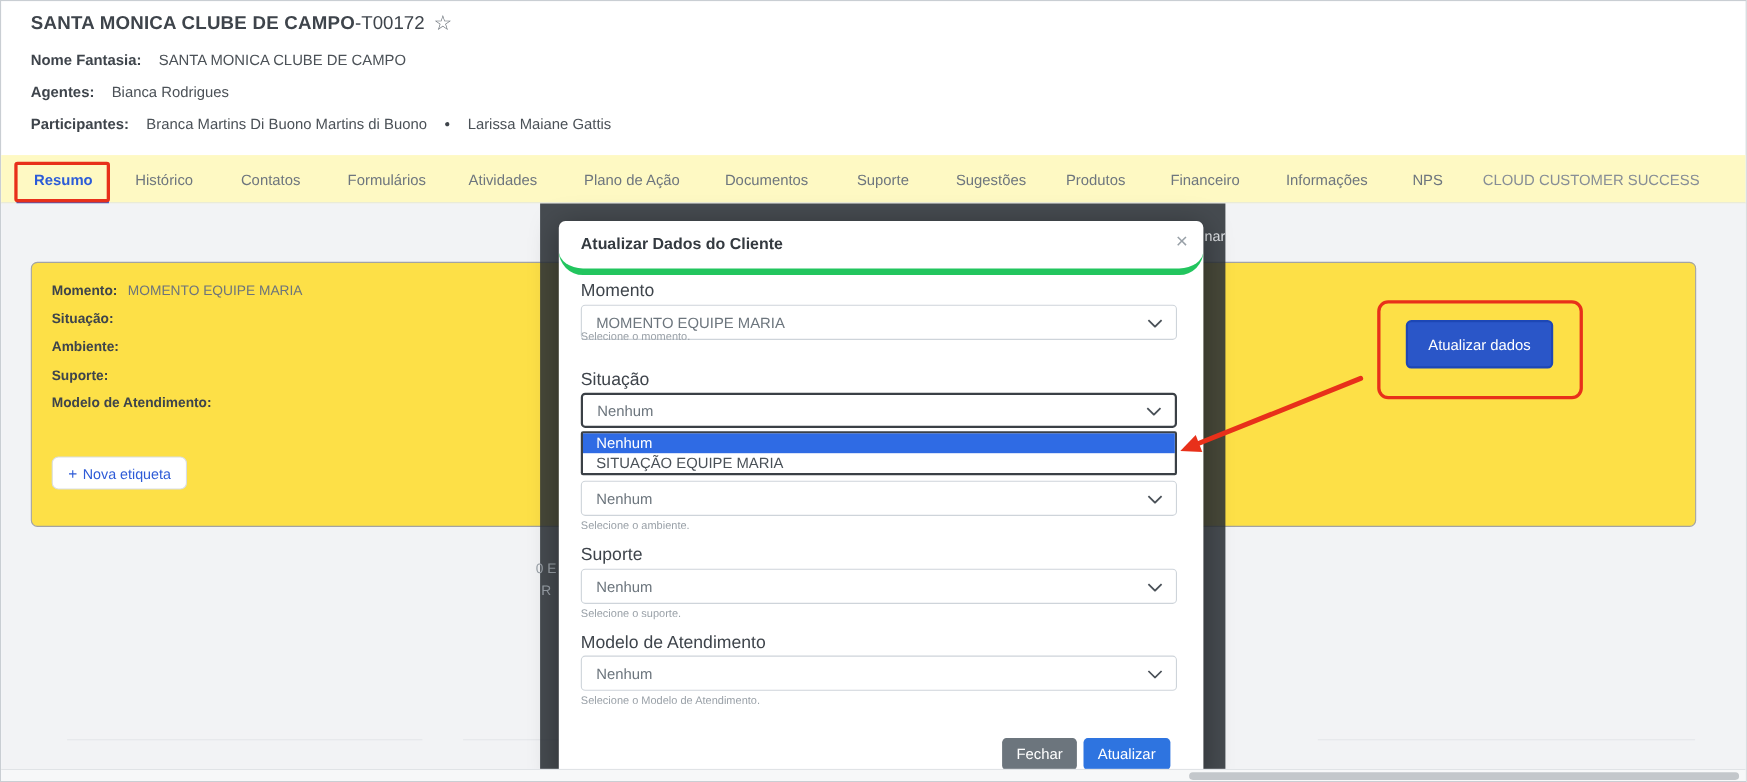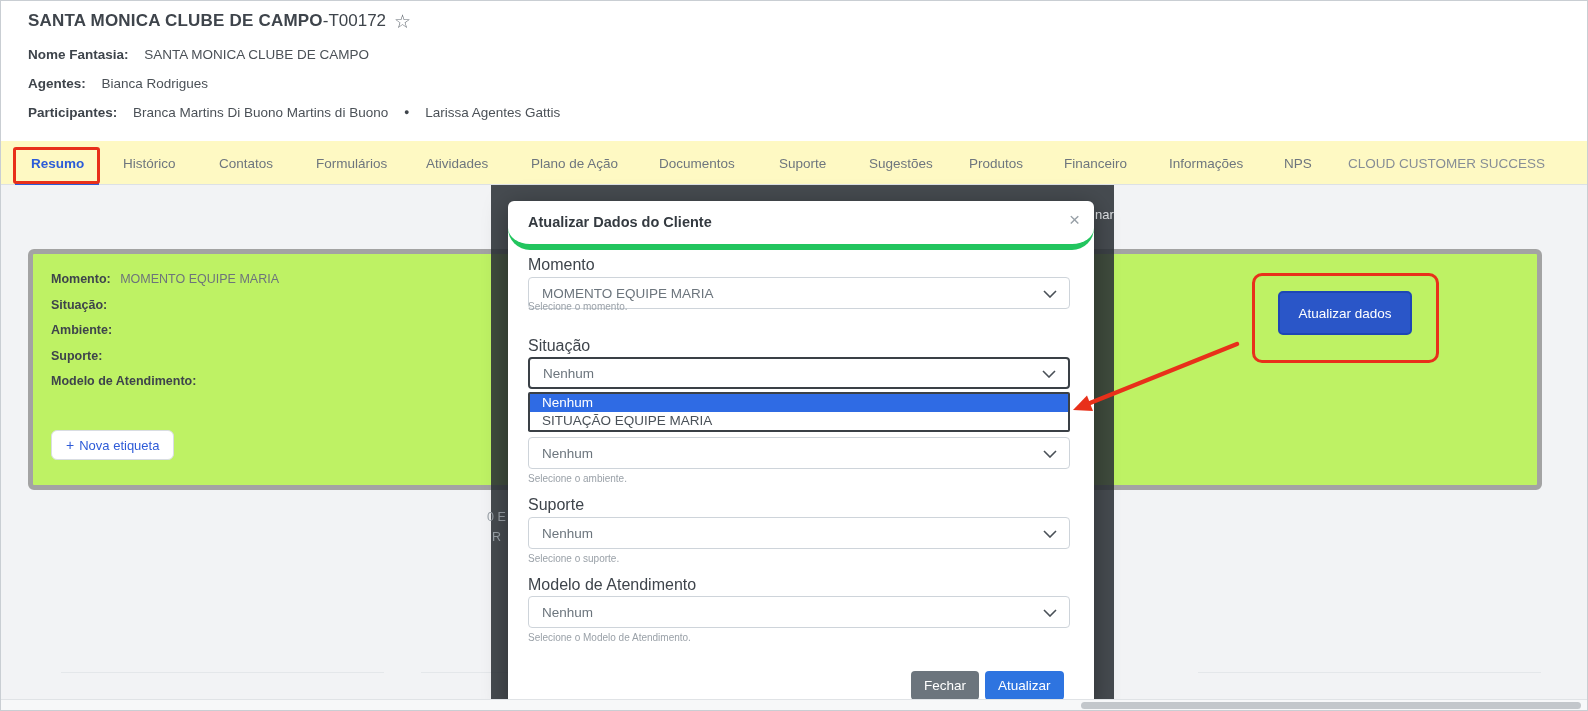"Larissa Agentes Gattis" span { text: Agentes -> Maiane }
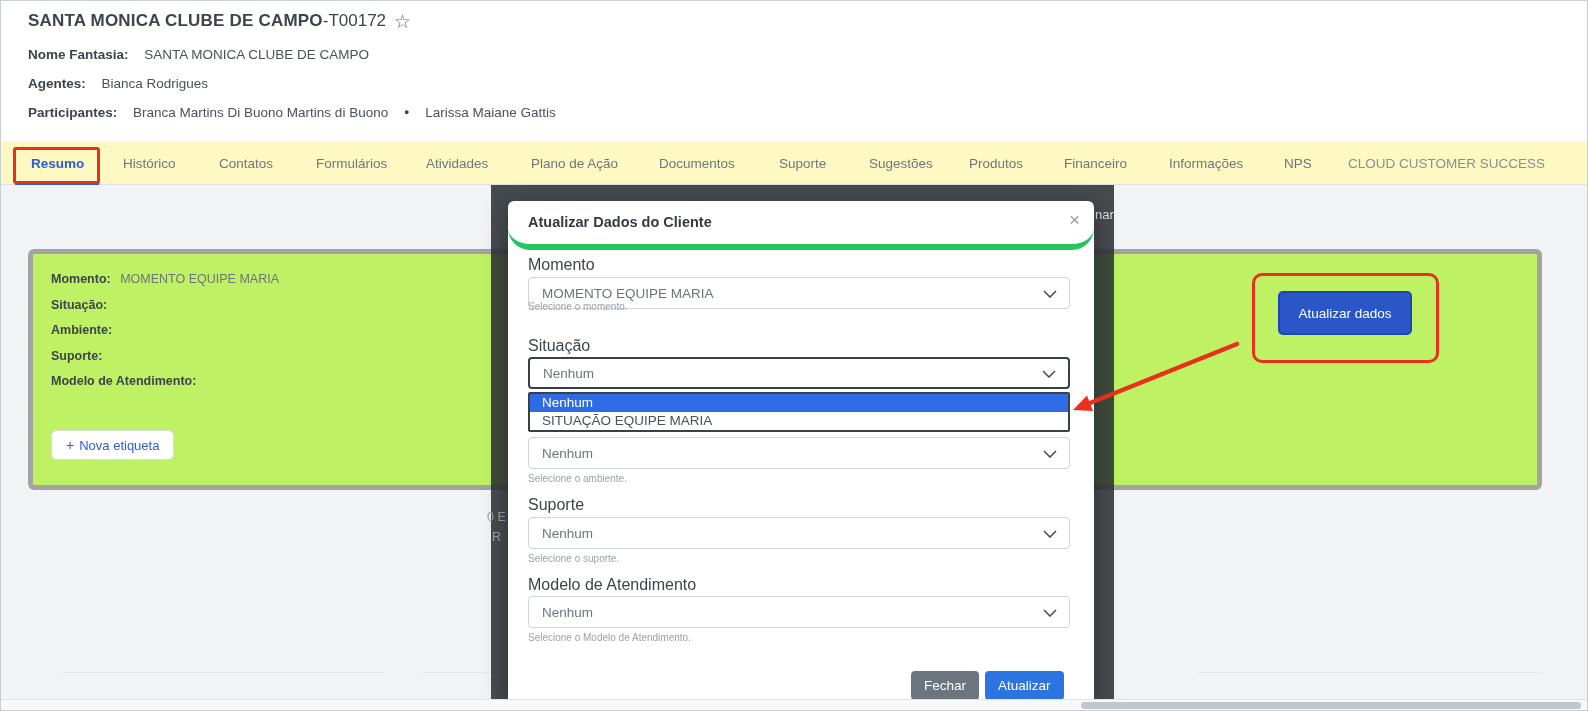"Momento: MOMENTO EQUIPE MARIA" .card { background: #bef264 -> #fde047; border: 5px solid #a3a3a3 -> 1px solid #a3a3a3; top: 64px -> 53px }
